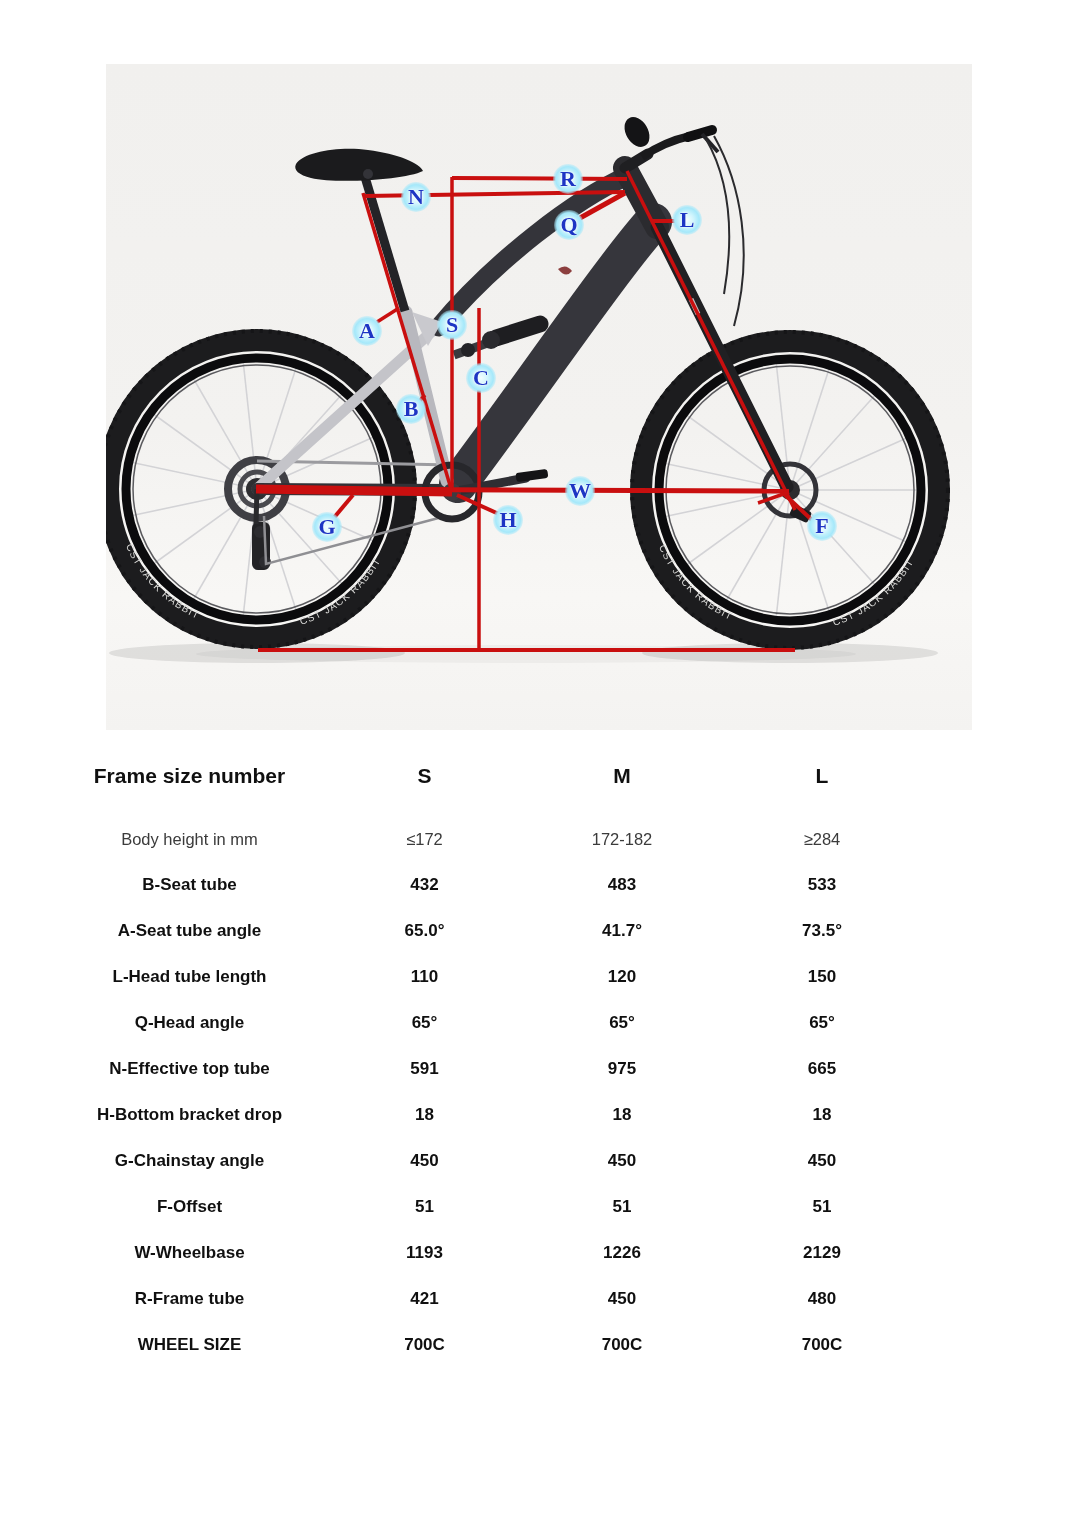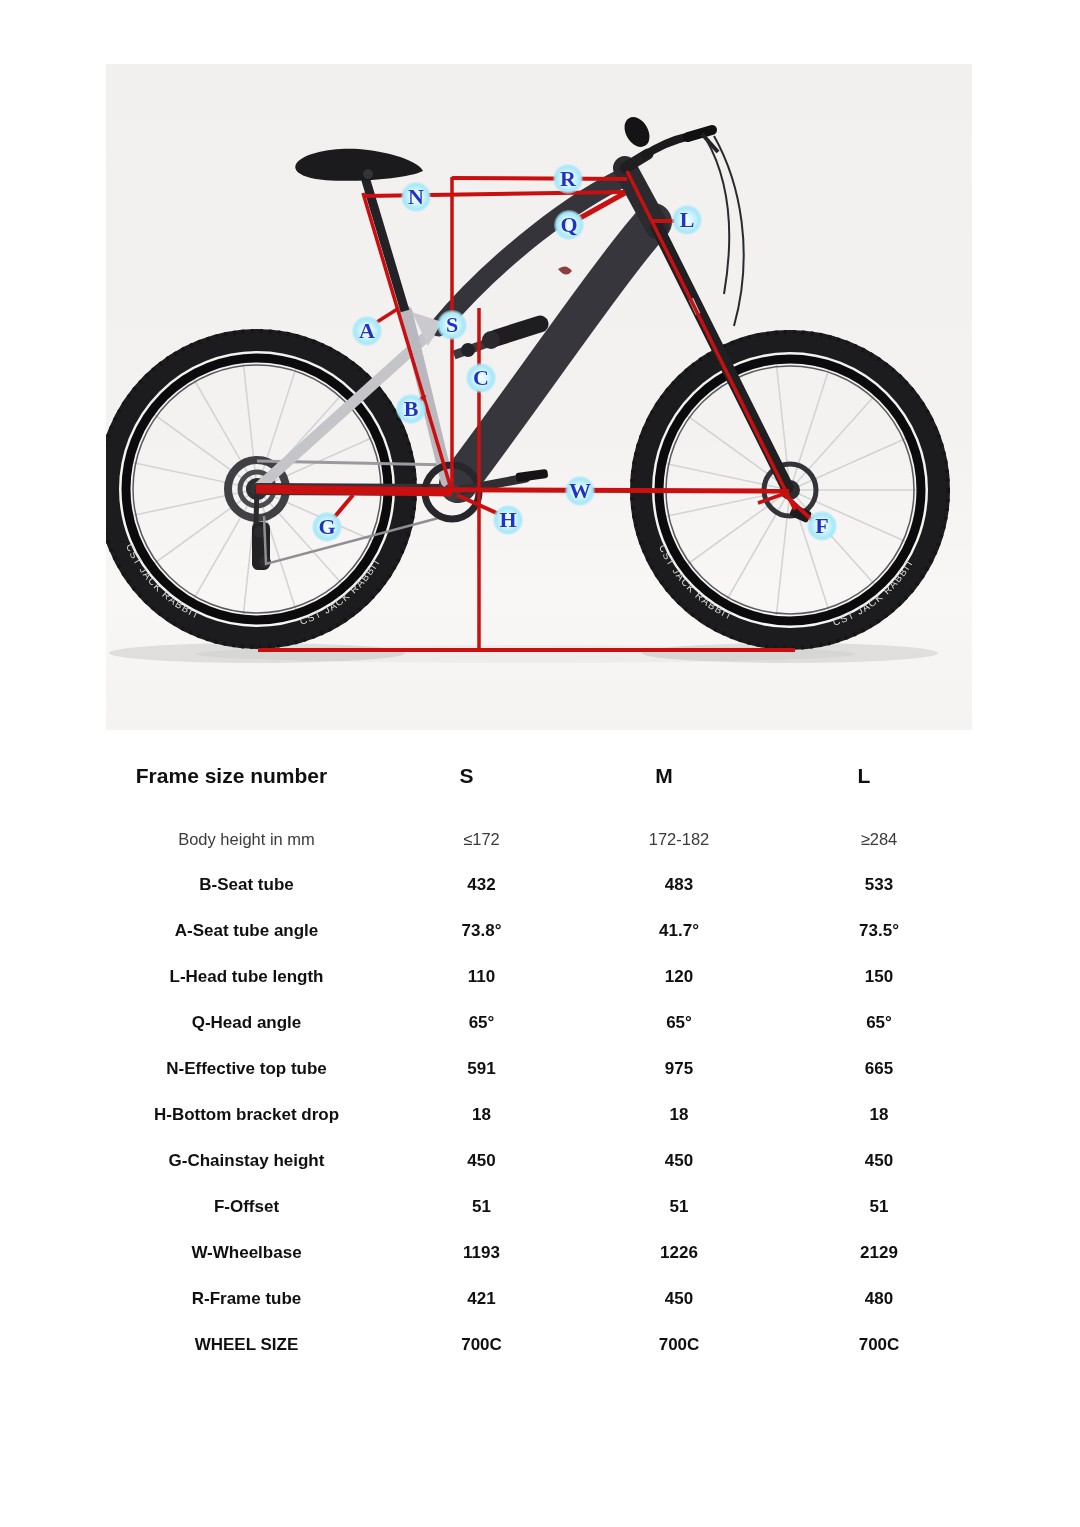"Frame size number" .t-header,.t-row { padding-left: 94px -> 52px }
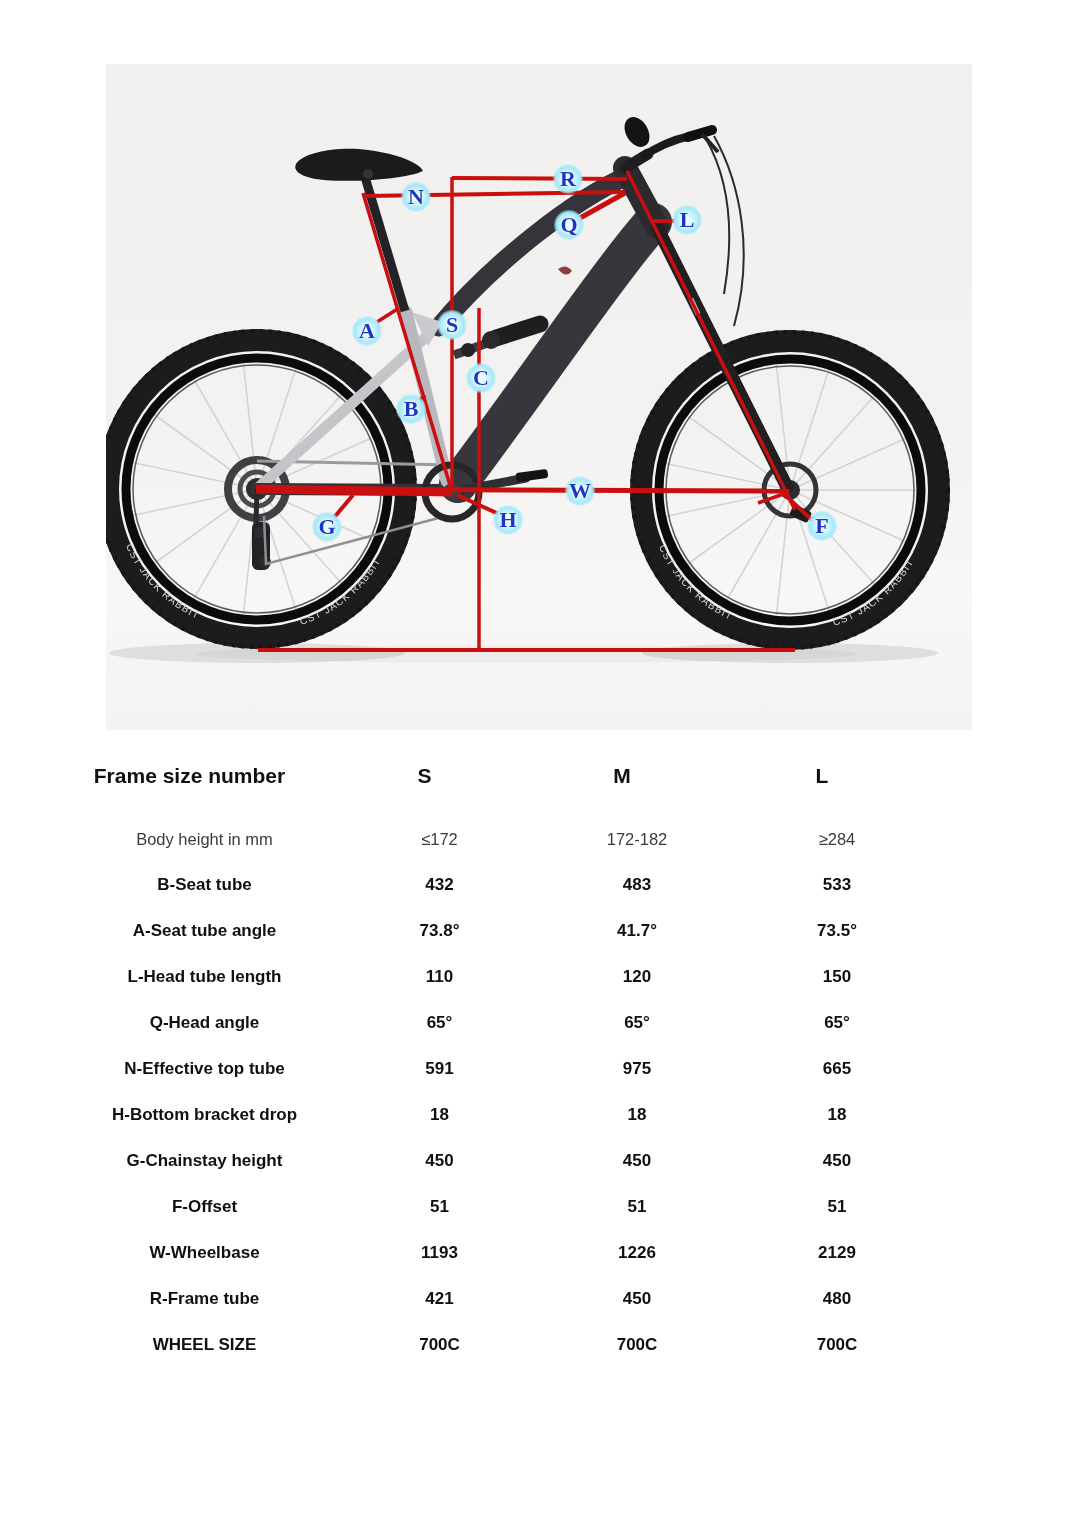"Body height in mm" .t-row { margin-left: 15px -> none }
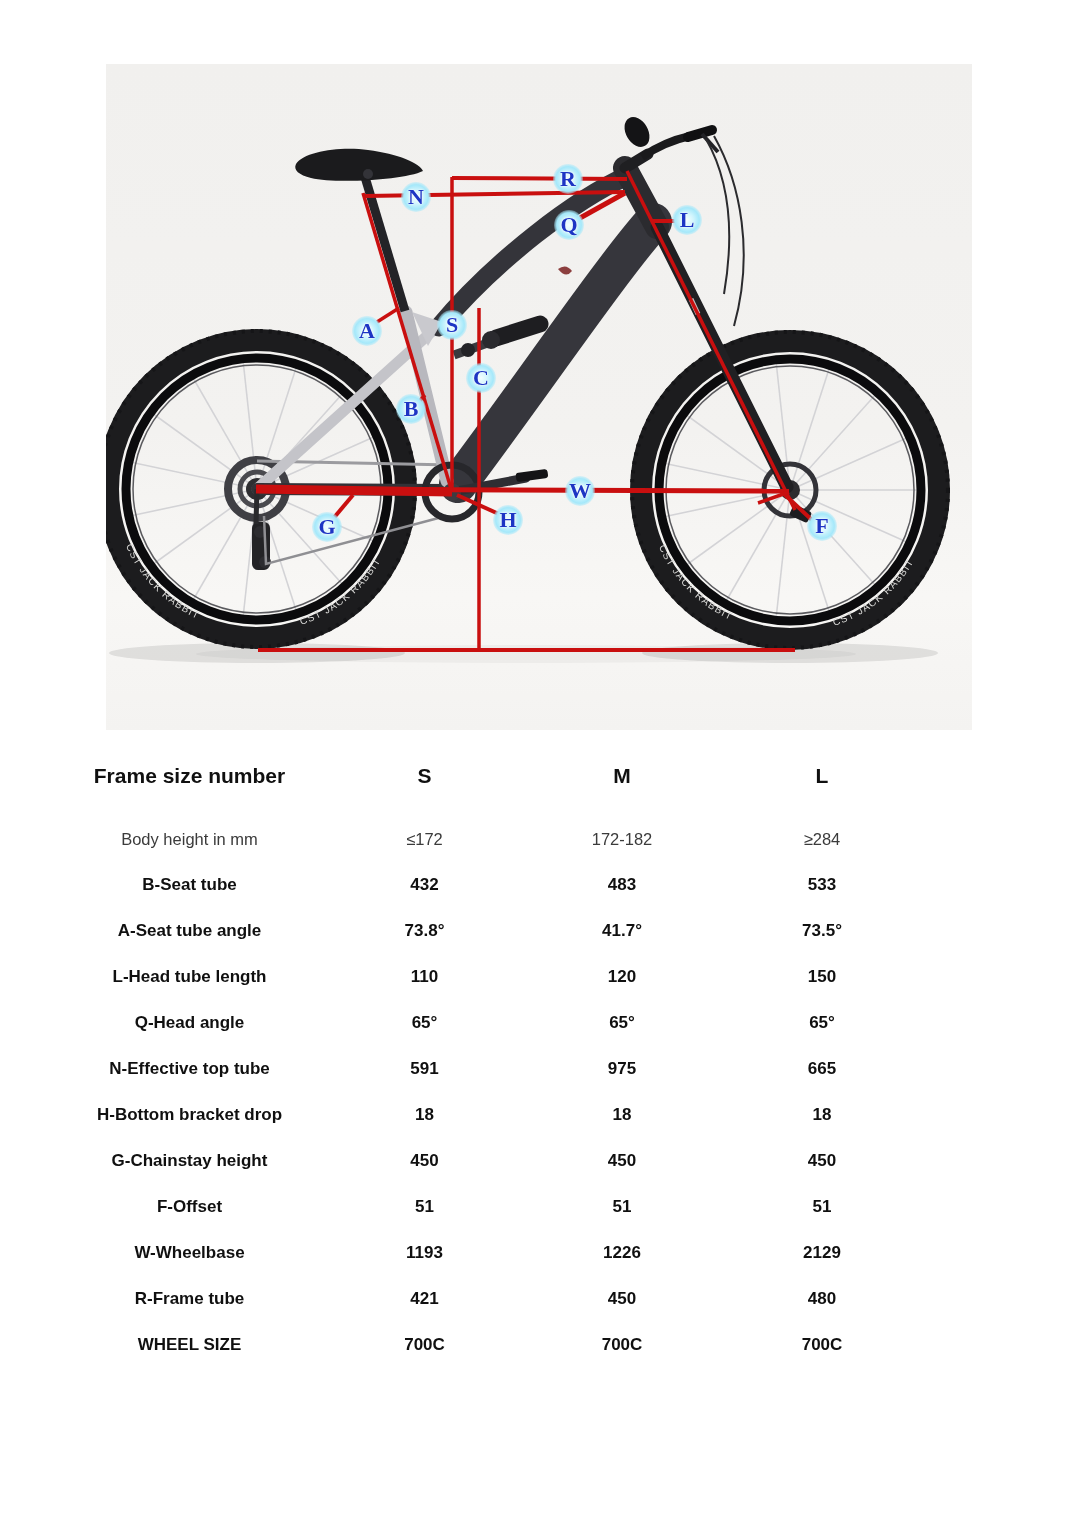"73.8°" div { text: 73.8 -> 65.0 }
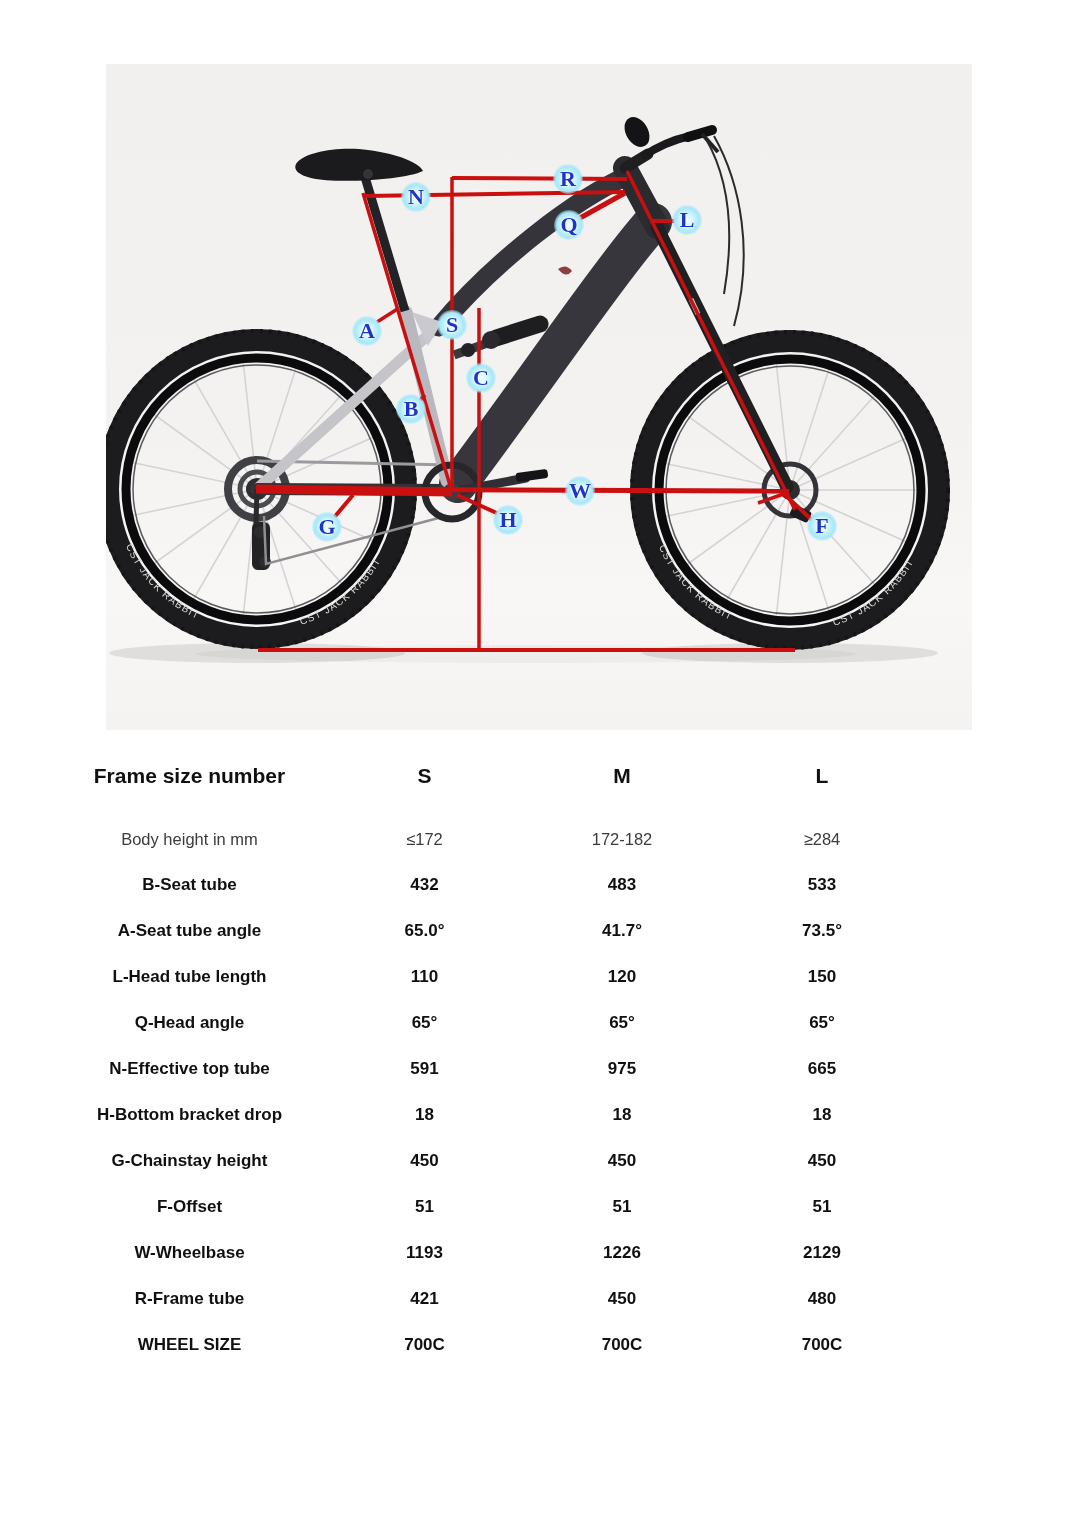"G-Chainstay height" div { text: height -> angle }
